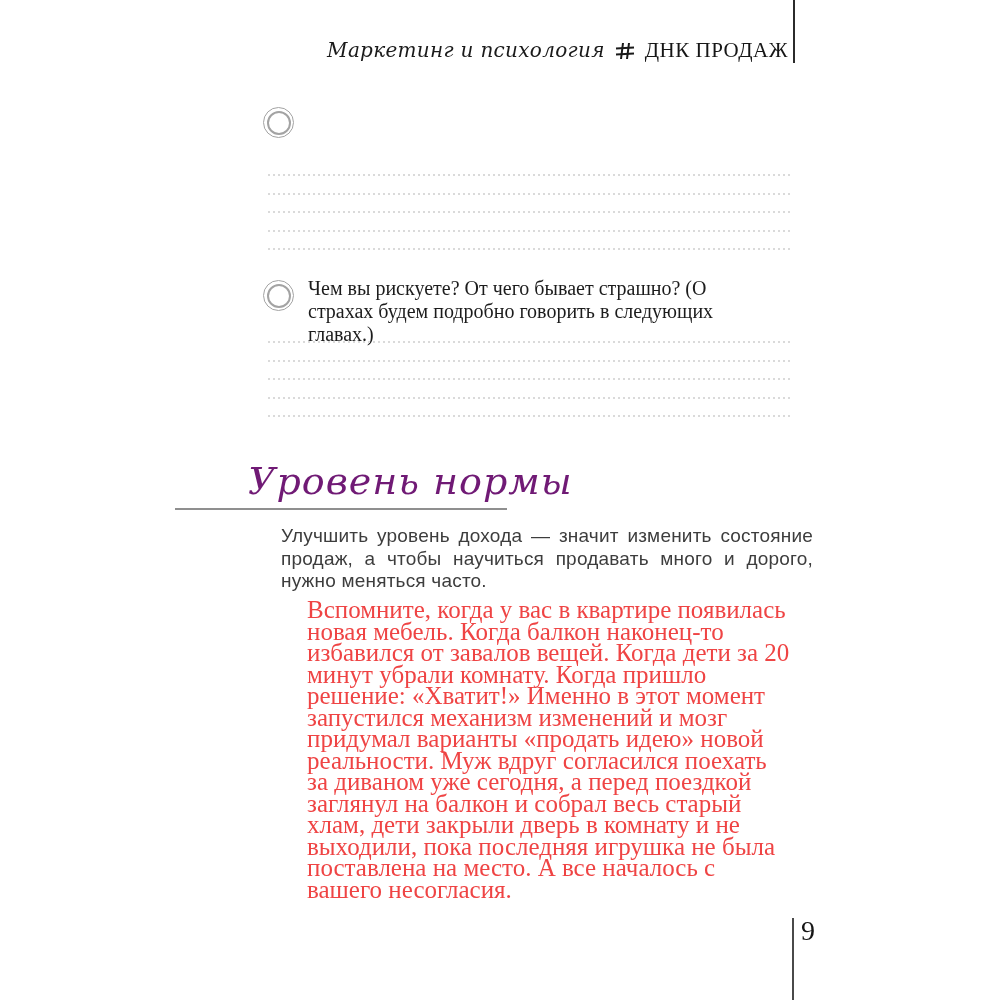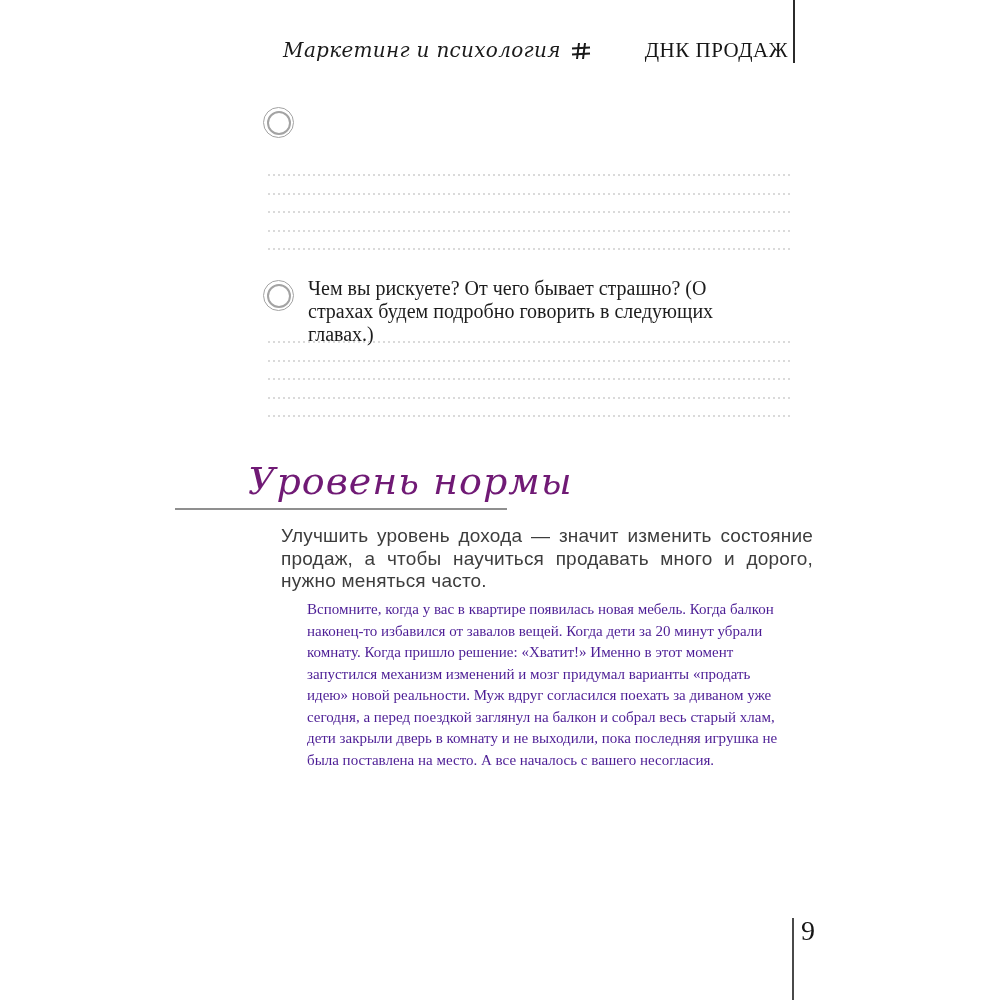"ДНК ПРОДАЖ" .book-title { margin-left: 44px -> none }
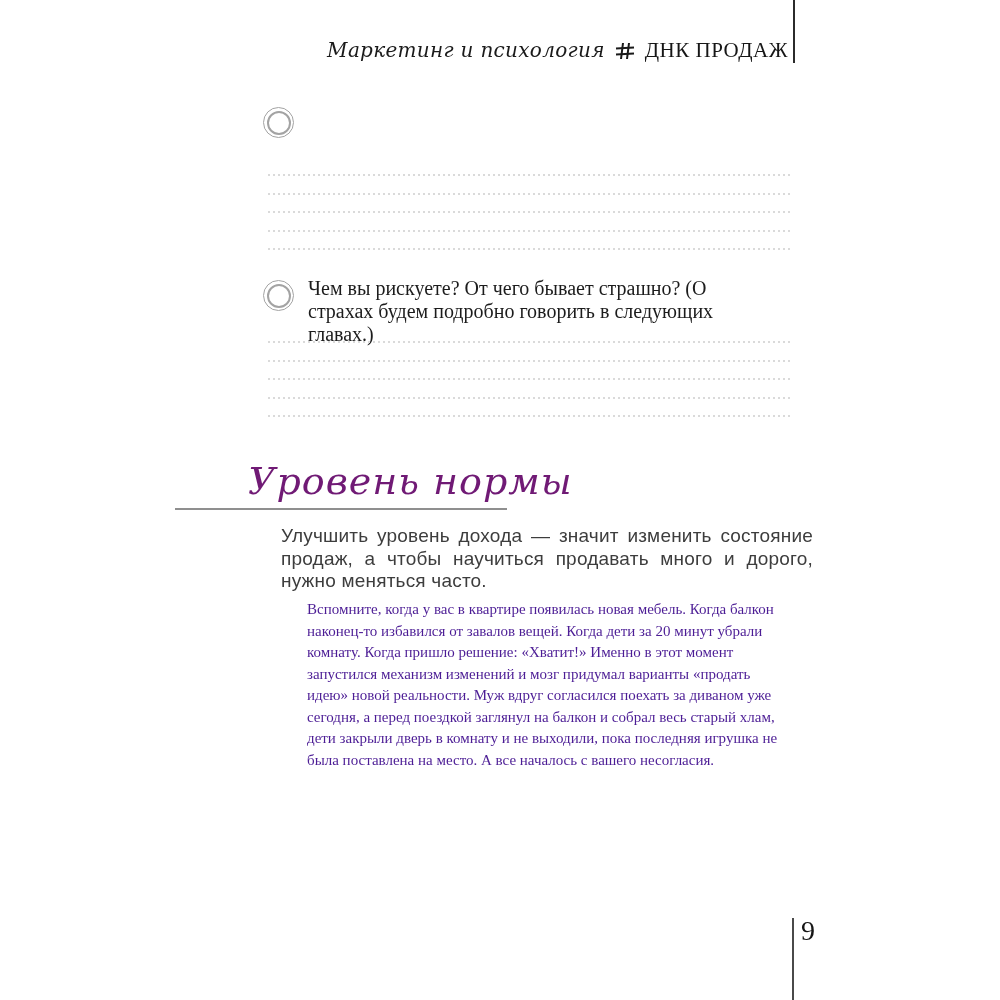"Вспомните, когда у вас в" .body-paragraph { color: #4c1d95 -> #ef4444; font-size: 15px -> 25px }
